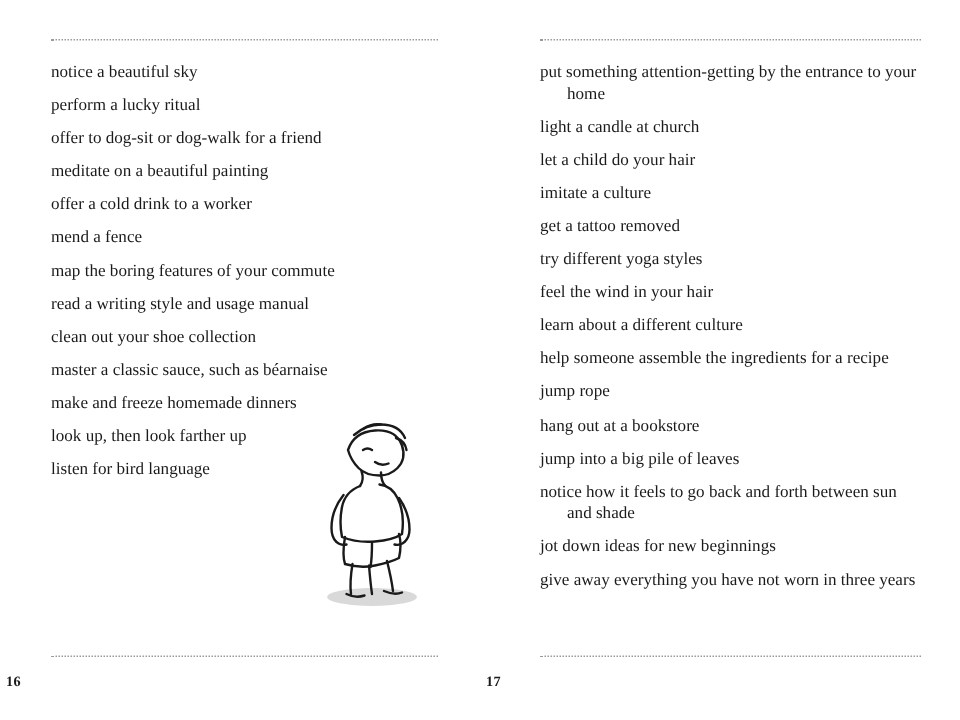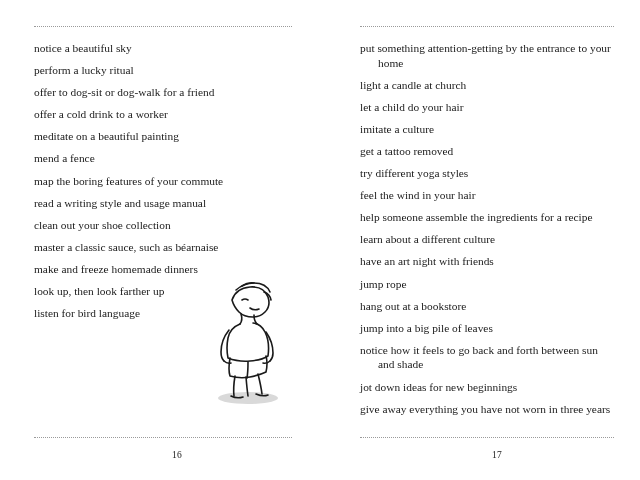"offer a cold drink to" li { order: before "meditate on a beautiful painting" -> after "meditate on a beautiful painting" }
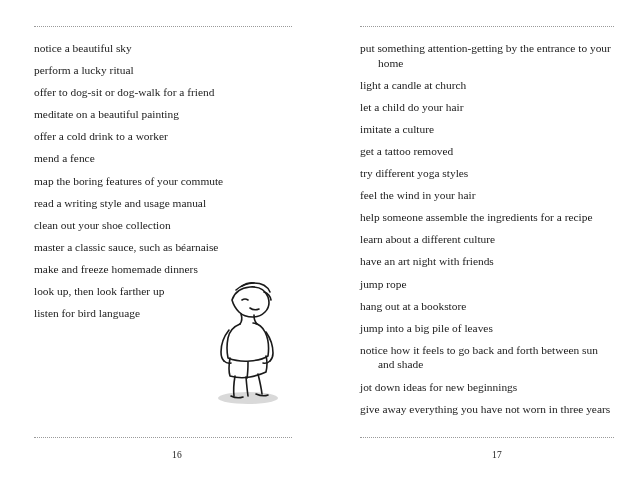"help someone assemble the ingredients" li { order: before "learn about a different culture" -> after "learn about a different culture" }
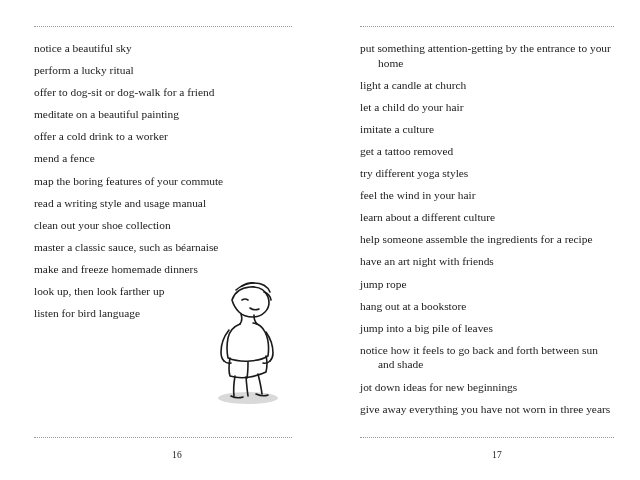"have an art night with" li { html: <li><span>have an art night with friends</span></li> -> none }
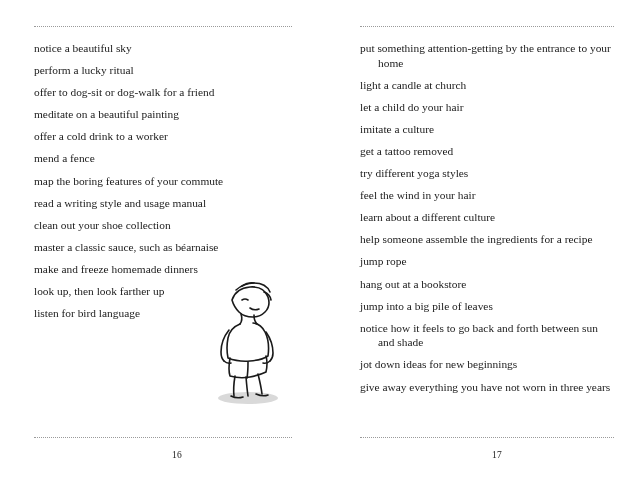"16" .folio { font-weight: normal -> bold; left: 17px -> 4px; text-align: center -> left }
